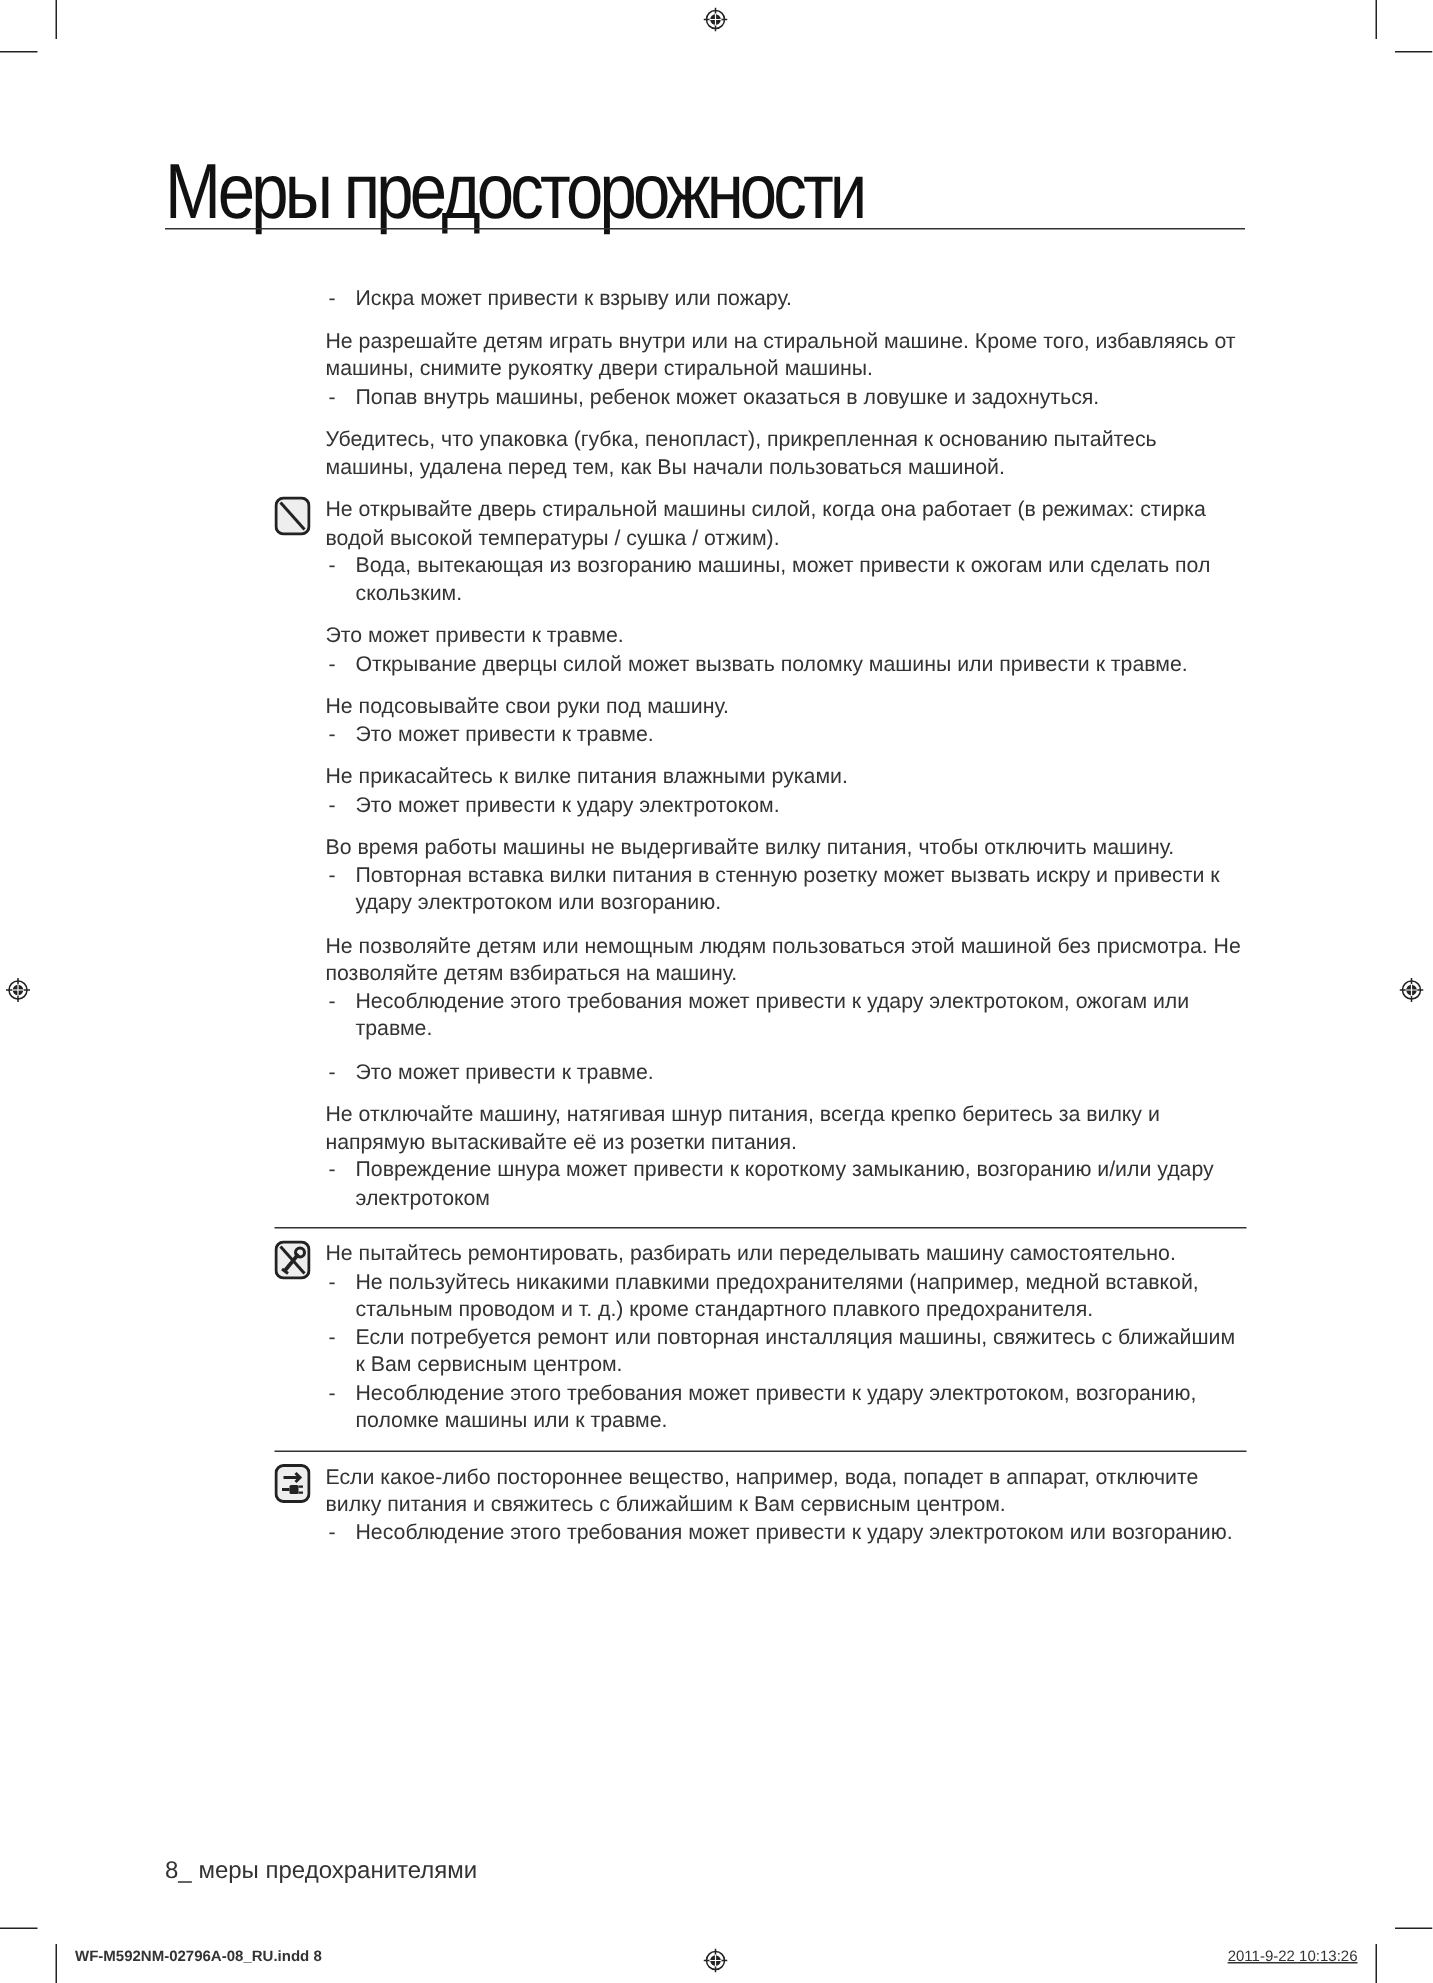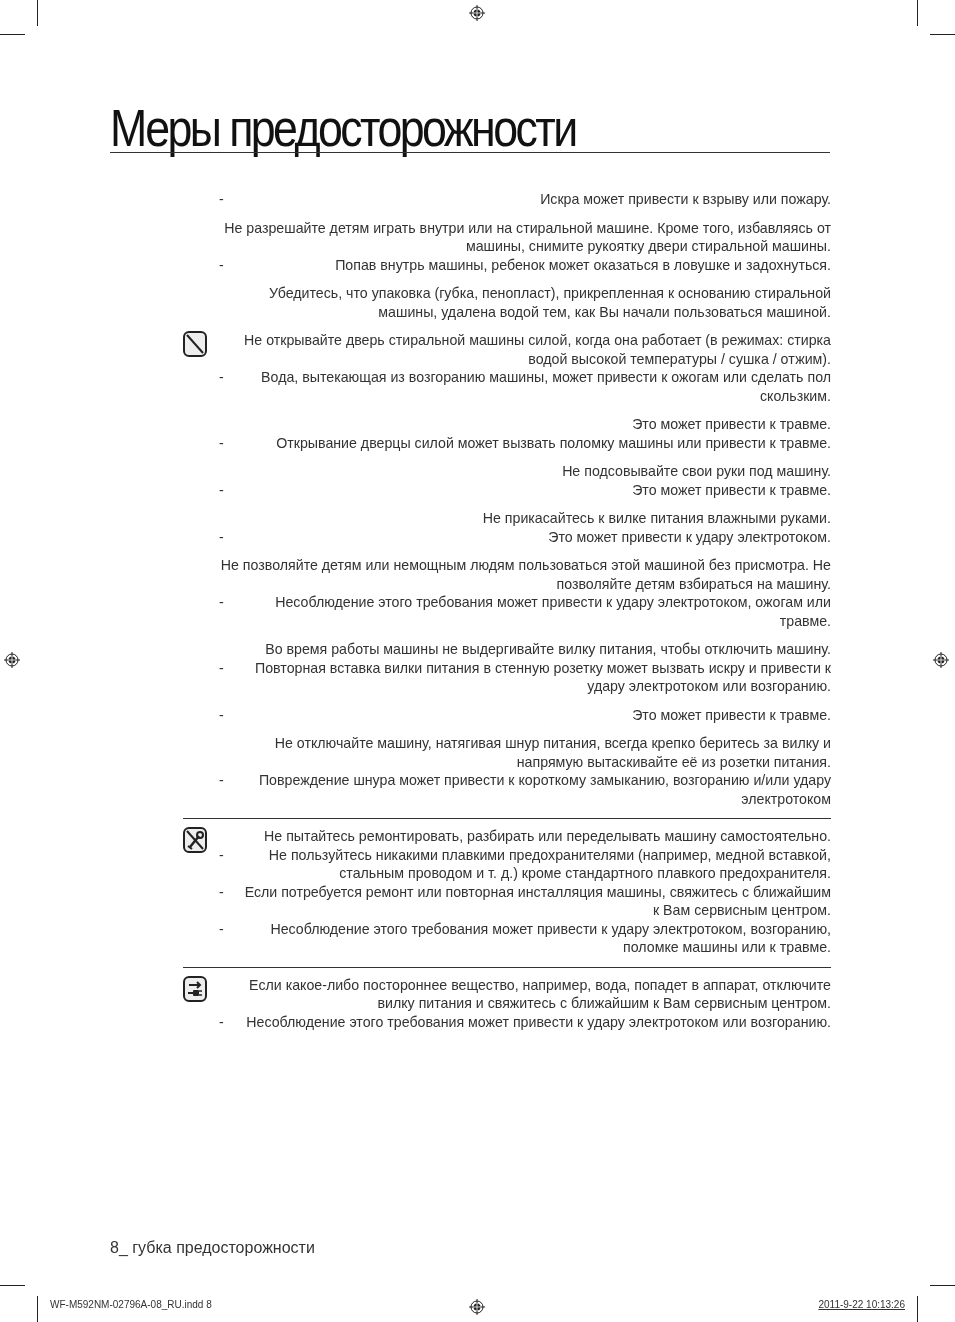"Искра может привести к взрыву" .content p { text-align: right -> none }
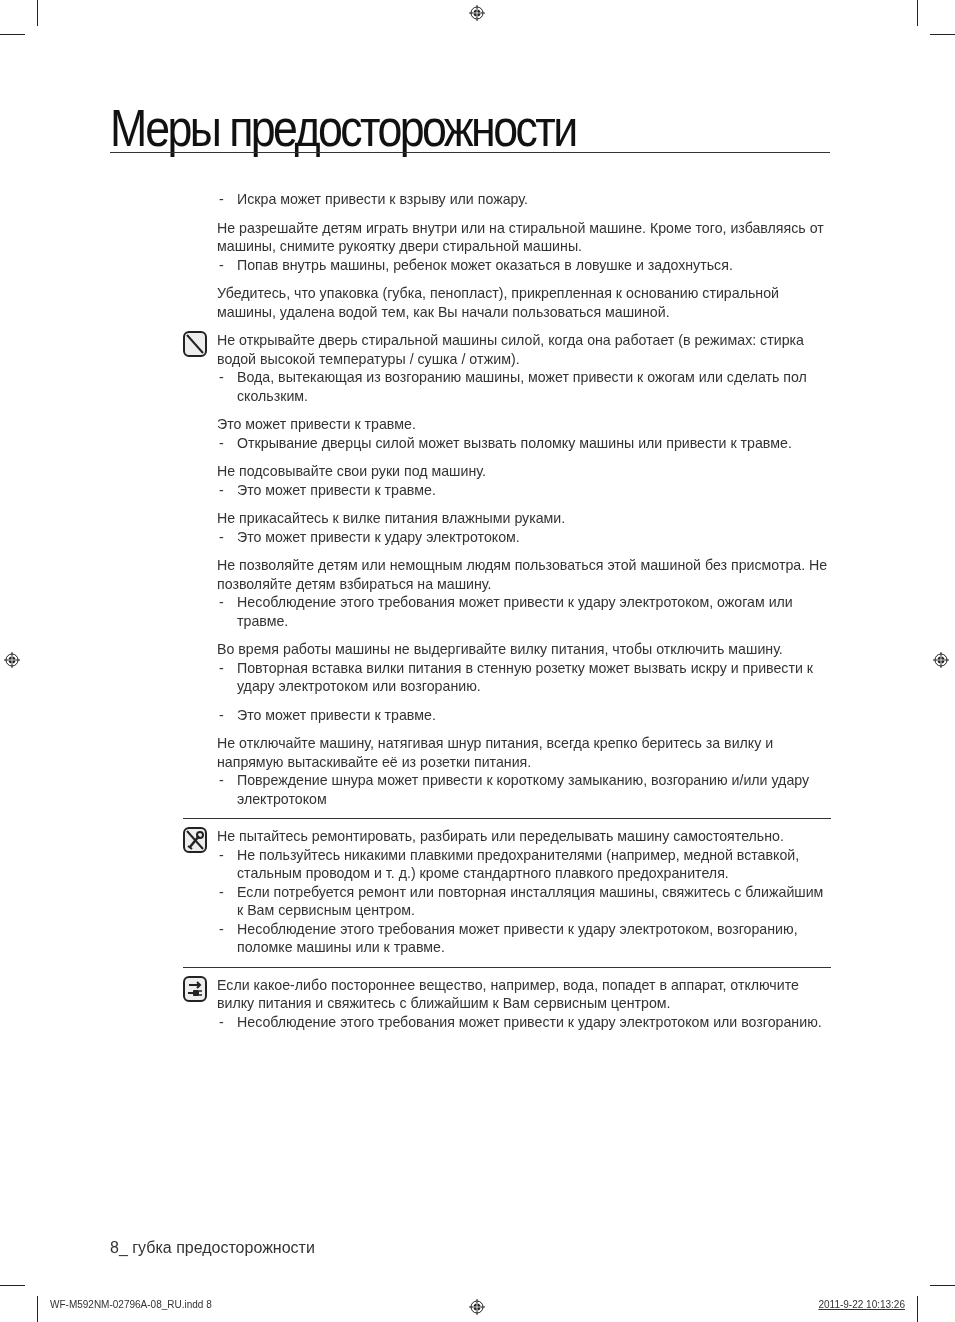"Убедитесь, что упаковка (губка," p { text: стиральной машины, удалена водой -> пытайтесь машины, удалена перед }
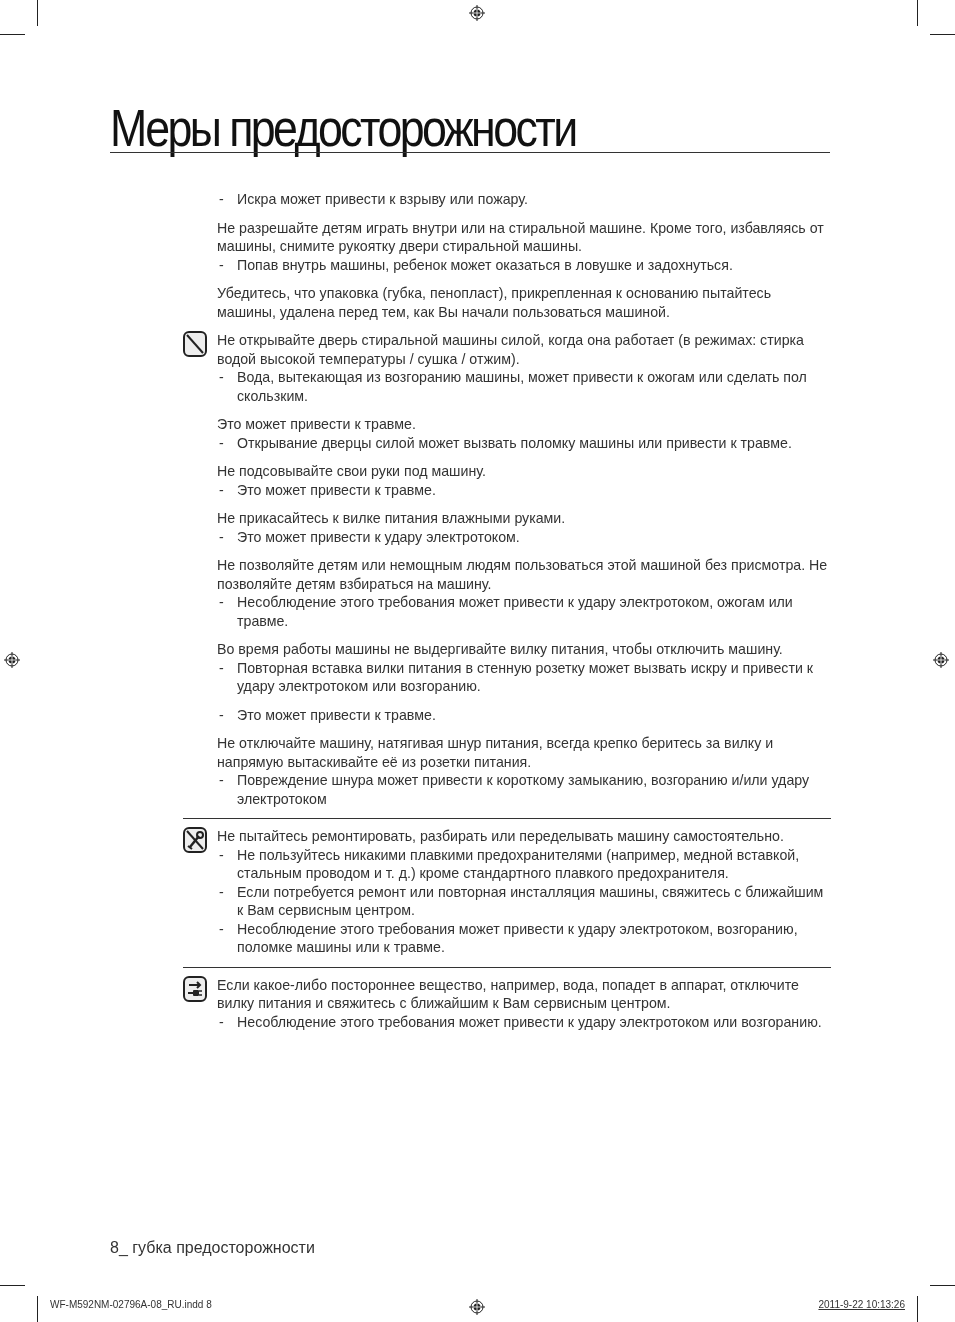"Не позволяйте детям или немощным" div.block { order: before "Во время работы машины не" -> after "Во время работы машины не" }
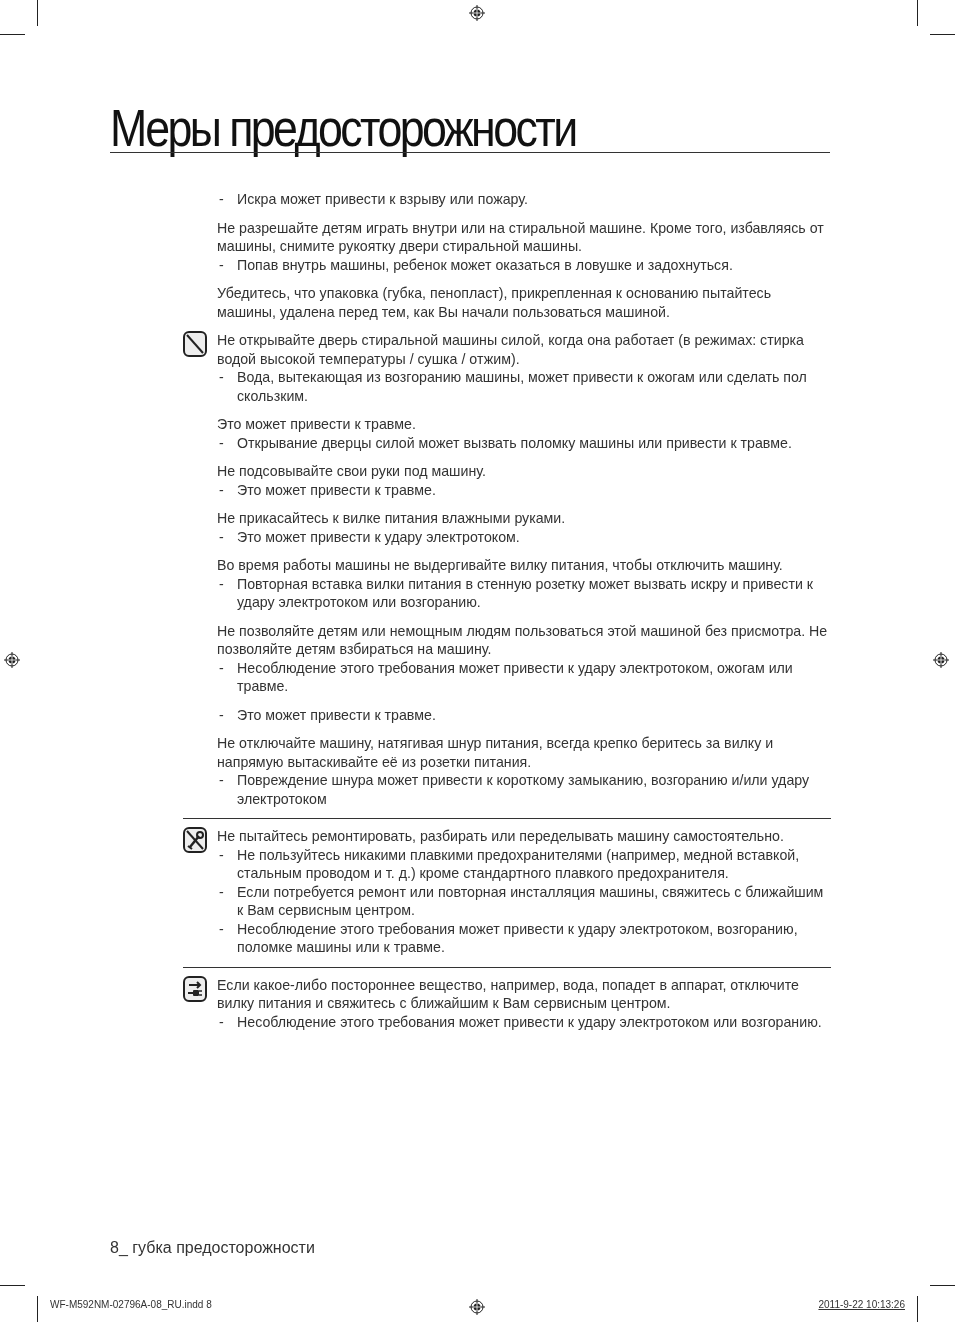"_ губка предосторожности" span { text: губка предосторожности -> меры предохранителями }
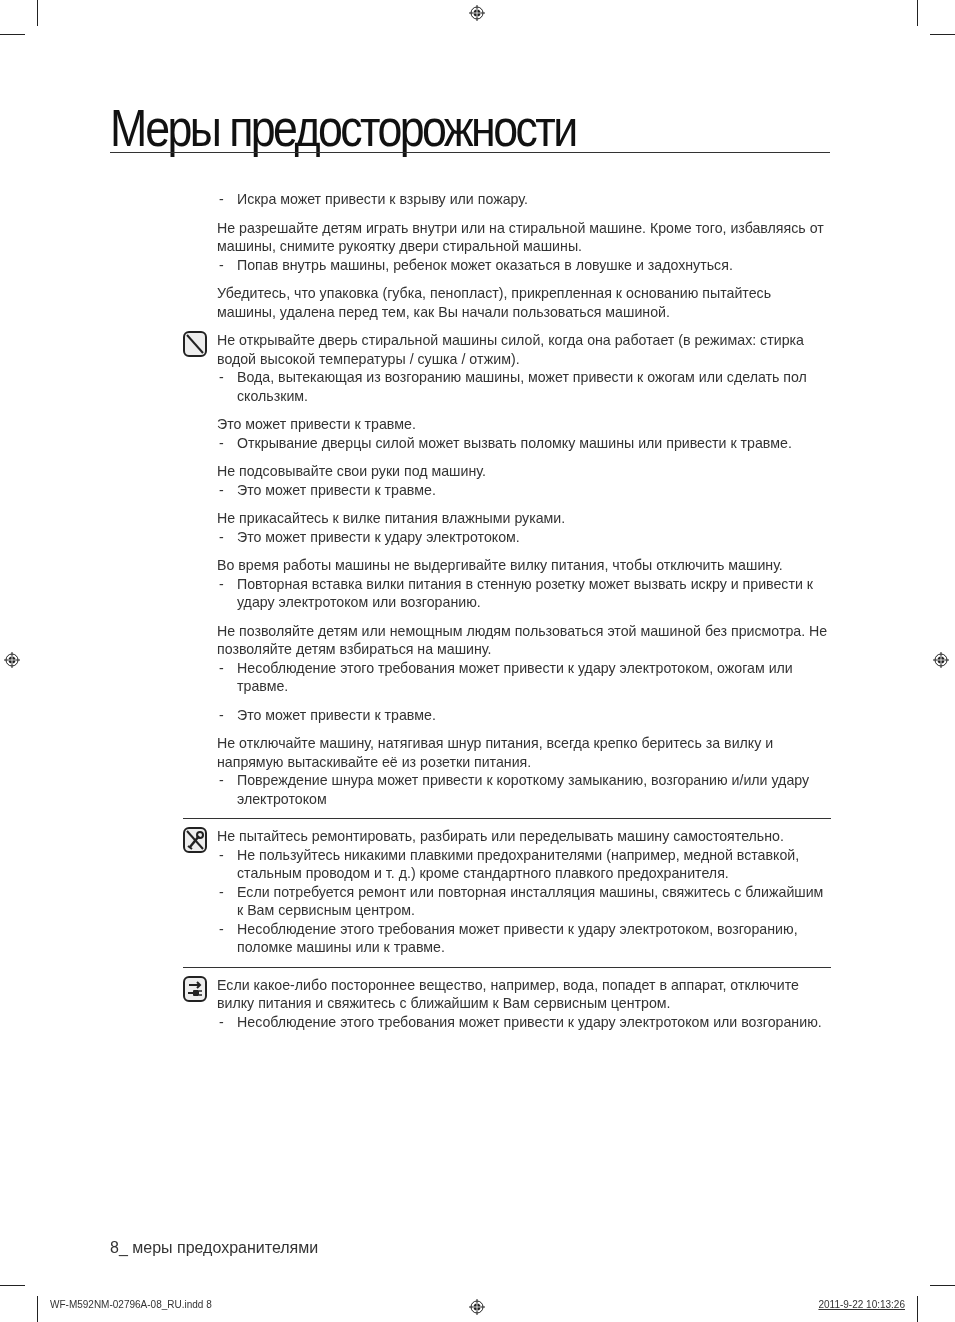"WF-M592NM-02796A-08_RU.indd 8" div.slug { font-weight: none -> bold }
